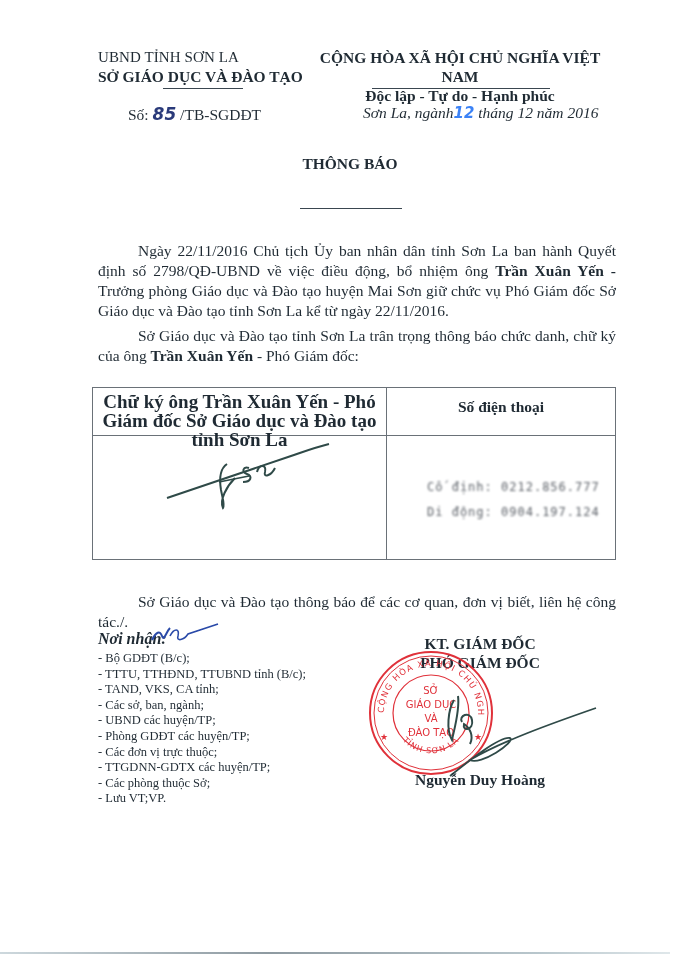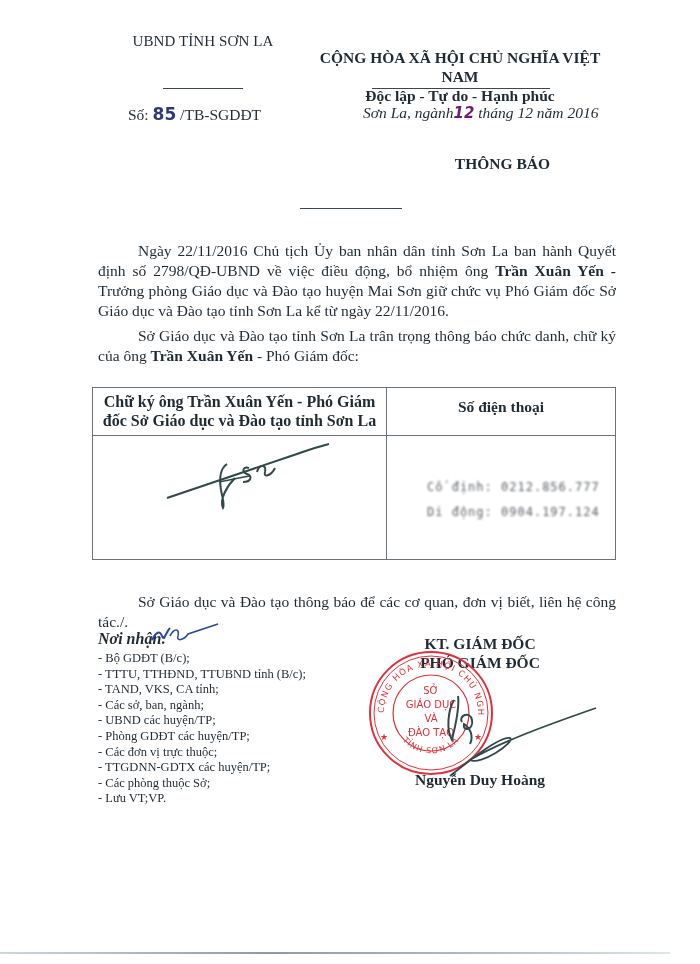"UBND TỈNH SƠN LA" .hdr-left { text-align: center -> none; top: 32px -> 48px }
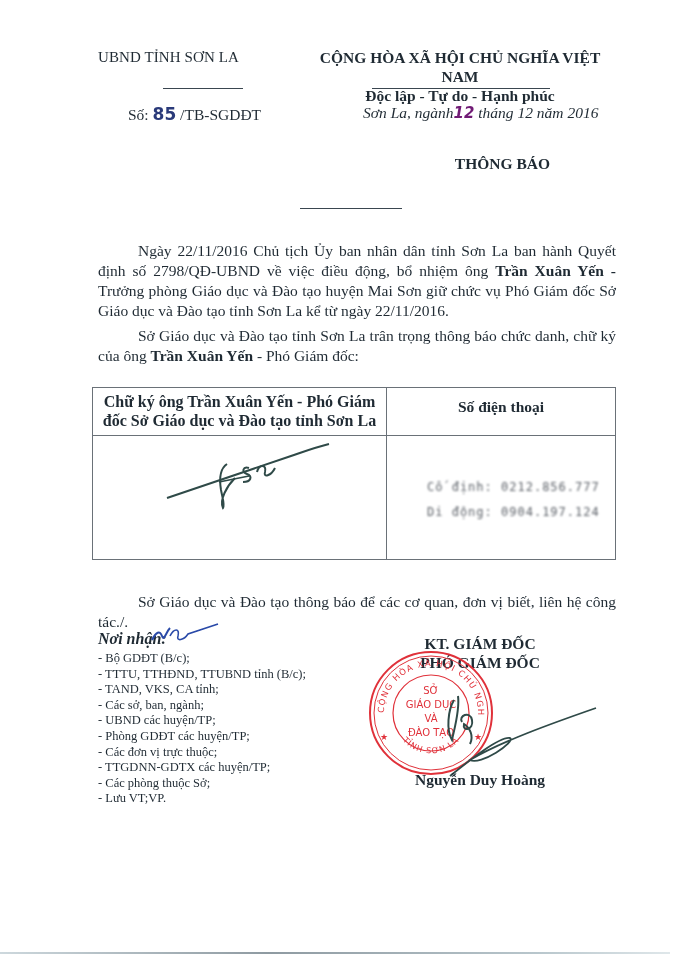"SỞ GIÁO DỤC VÀ ĐÀO TẠO" div.dept { html: none -> <div>SỞ GIÁO DỤC VÀ ĐÀO TẠO</div> }
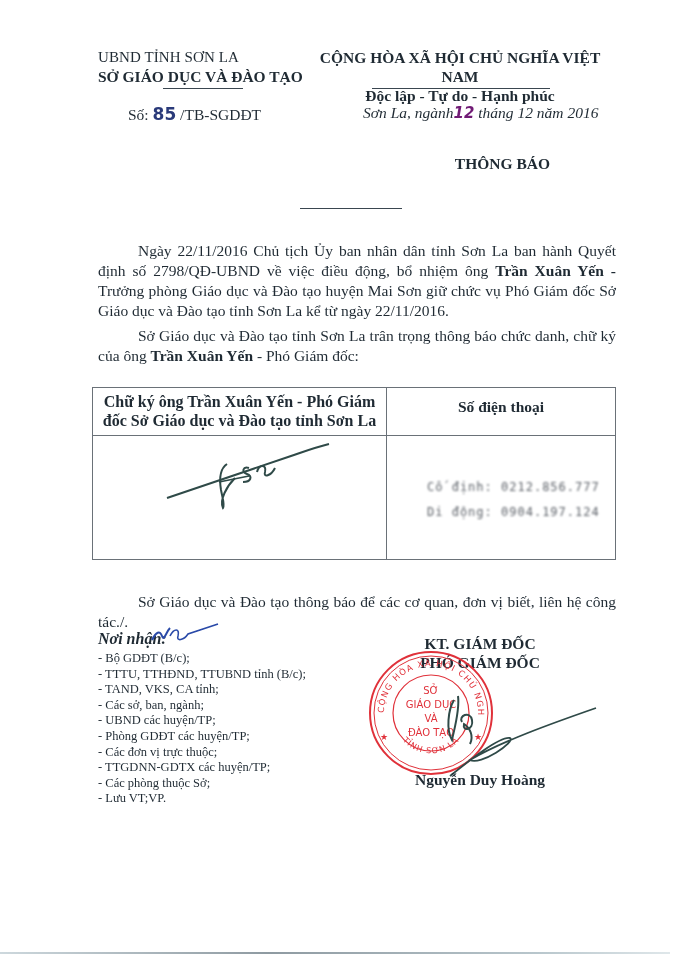"85" .docno .hand { font-style: none -> italic }
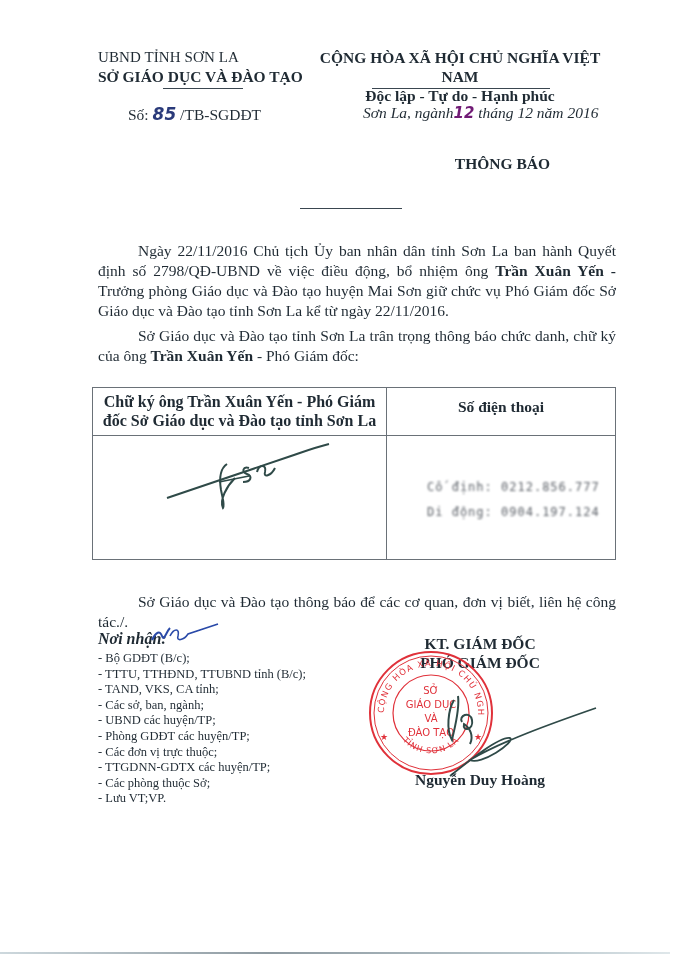"12" .dateline .hand { color: #701a75 -> #3b82f6 }
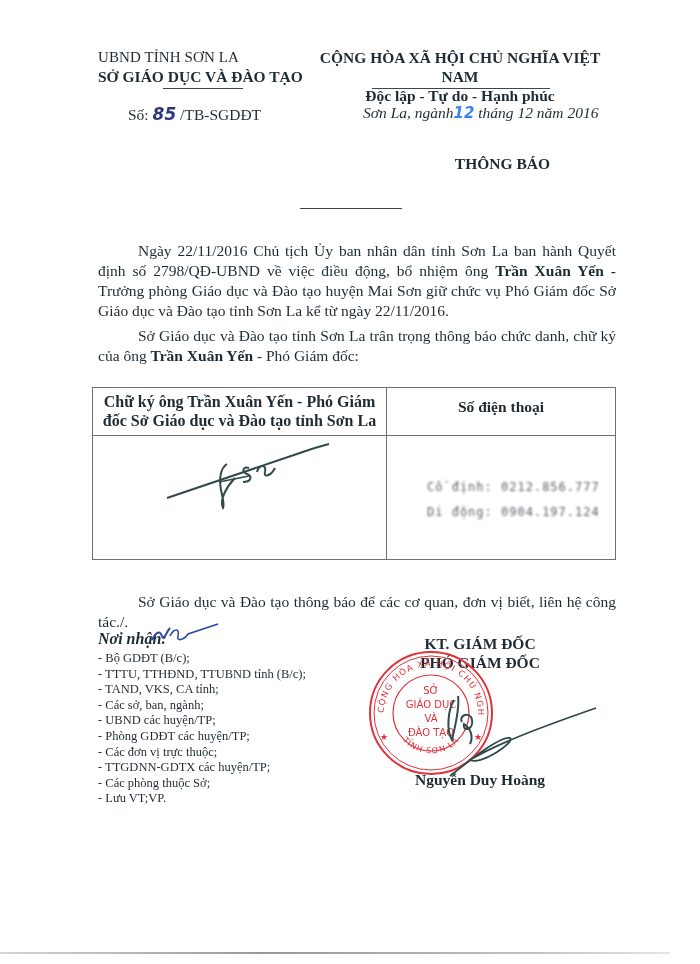"THÔNG BÁO" .title { text-align: right -> center }
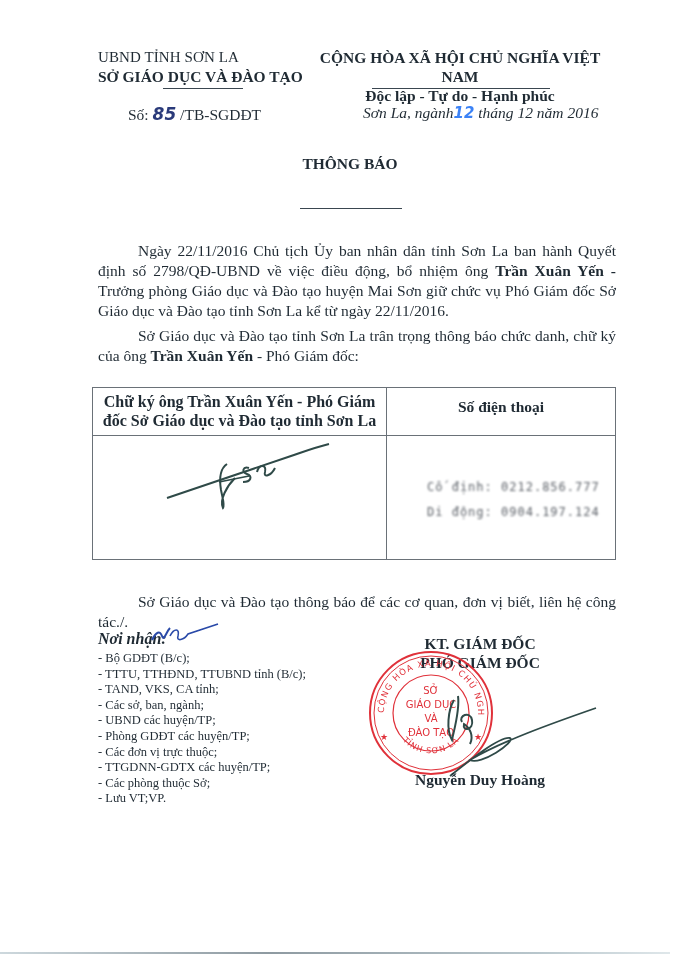"Chữ ký ông Trần Xuân" .th1 { font-size: 16px -> 19px }
